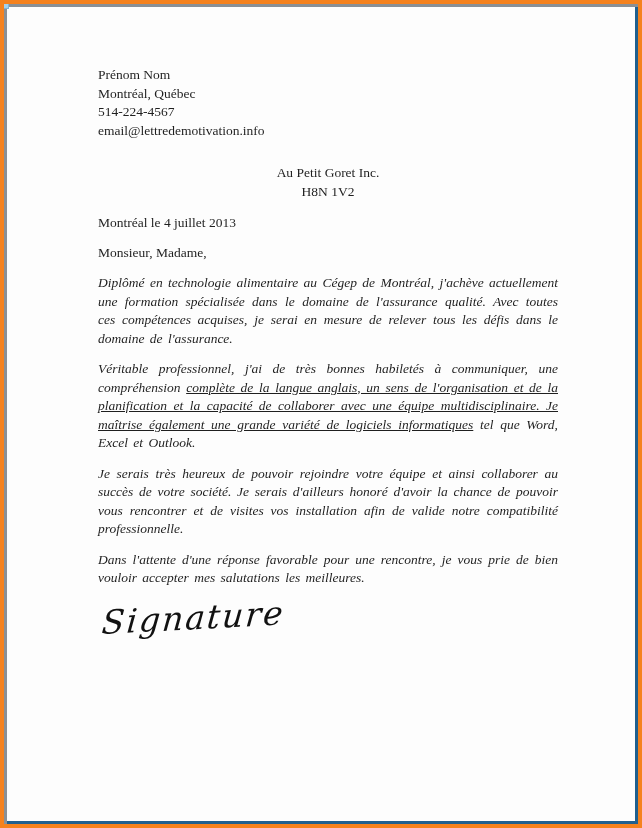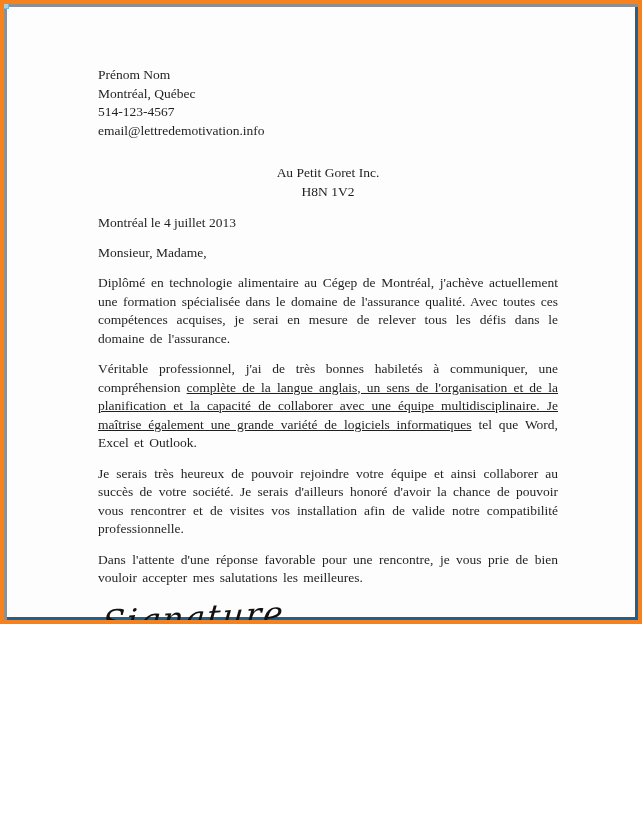"Prénom Nom" .frame { height: 624px -> 828px }
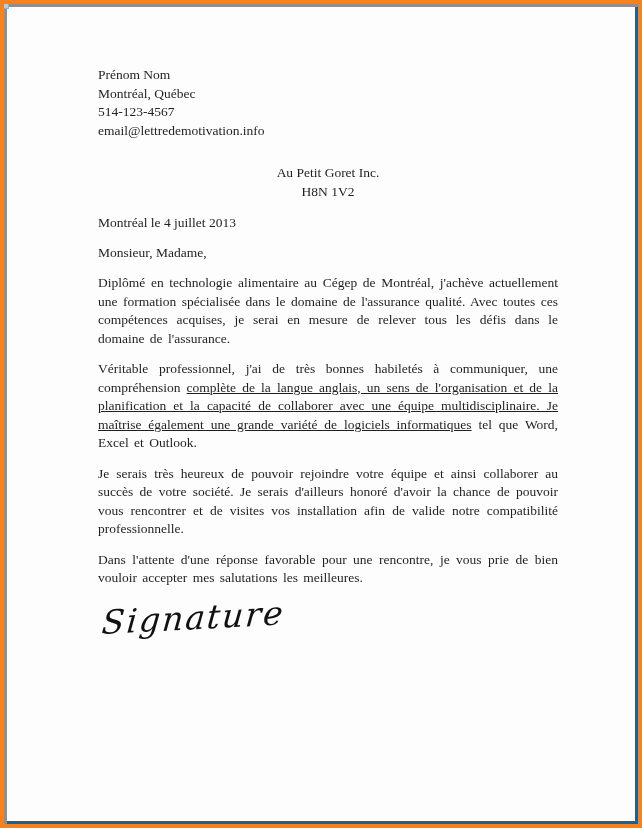"514-123-4567" div.sender-line { text: 514-123-4567 -> 514-224-4567 }
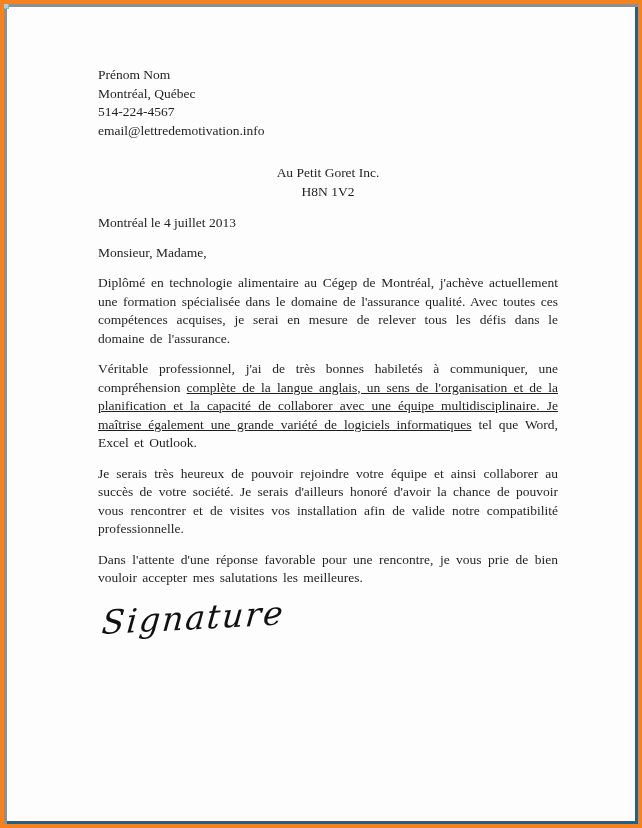"Diplômé en technologie alimentaire au" .para { font-style: none -> italic }
